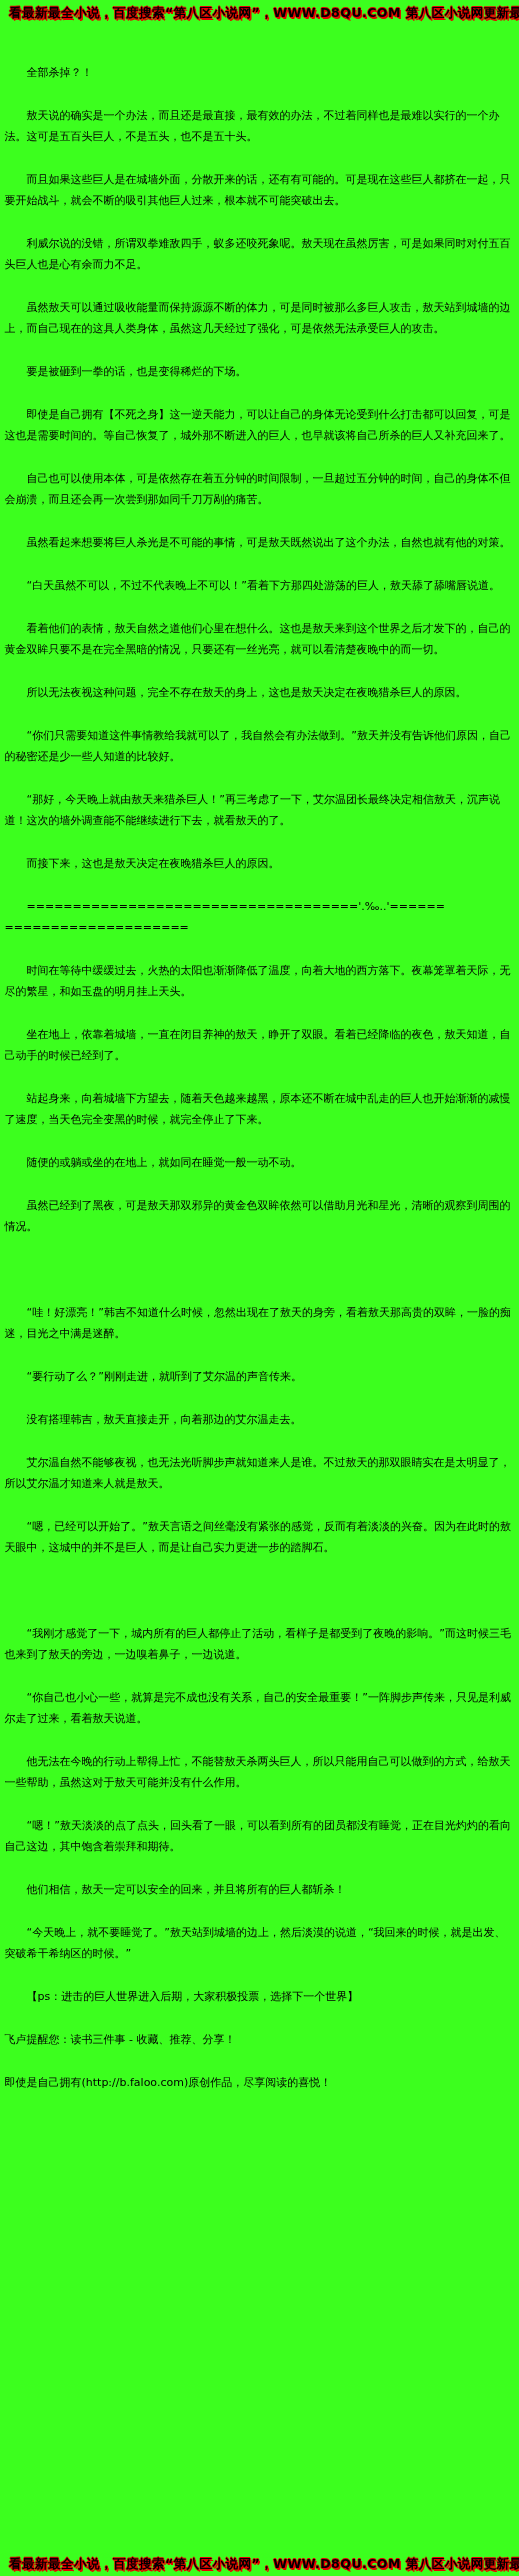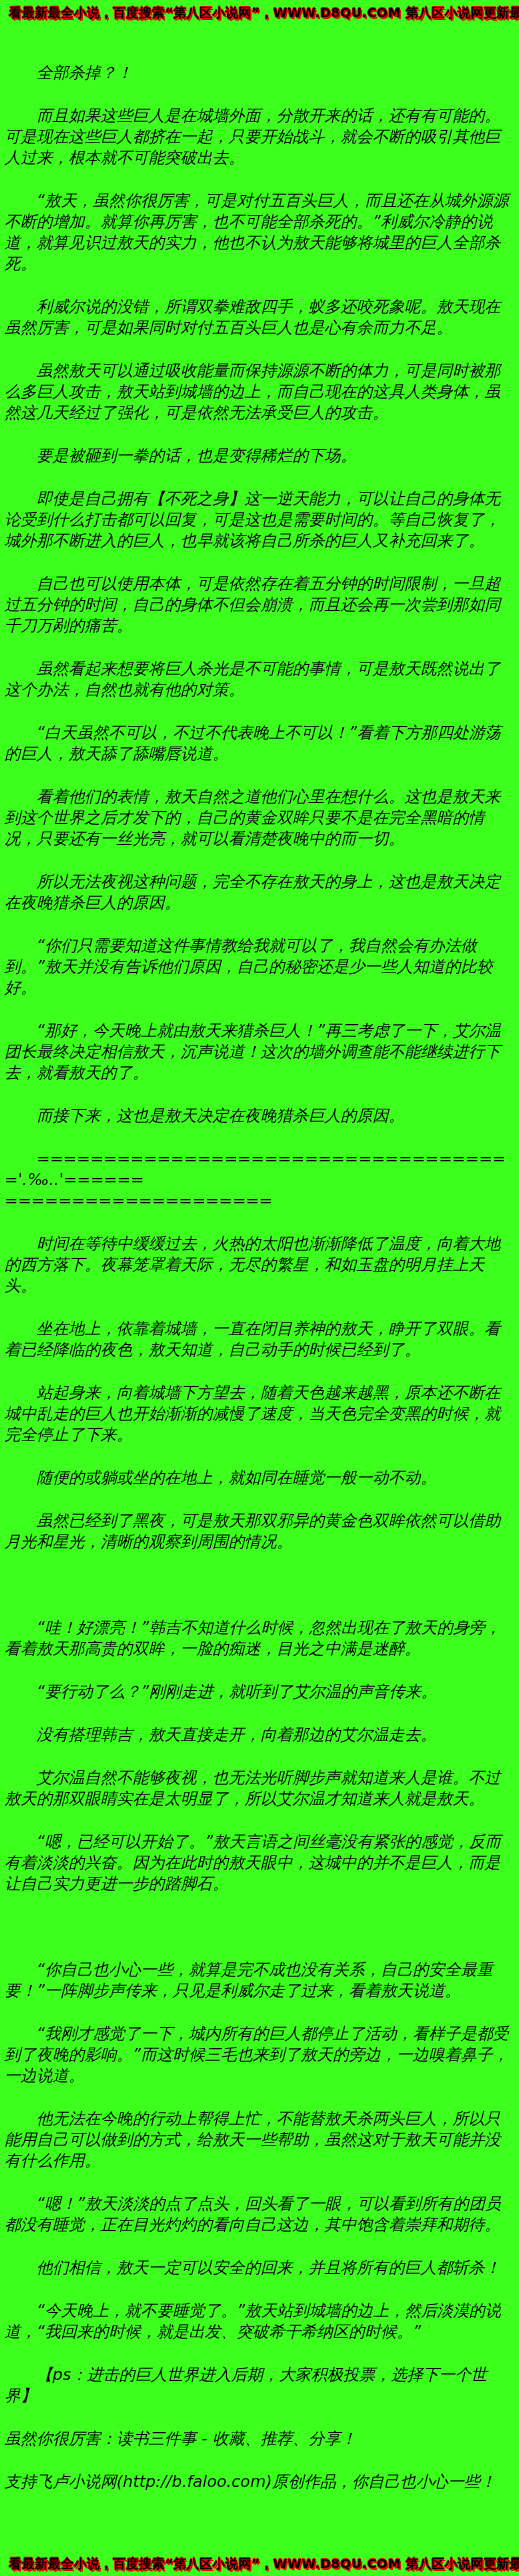"全部杀掉？！" .content { font-size: 16px -> 11px; font-style: italic -> none }
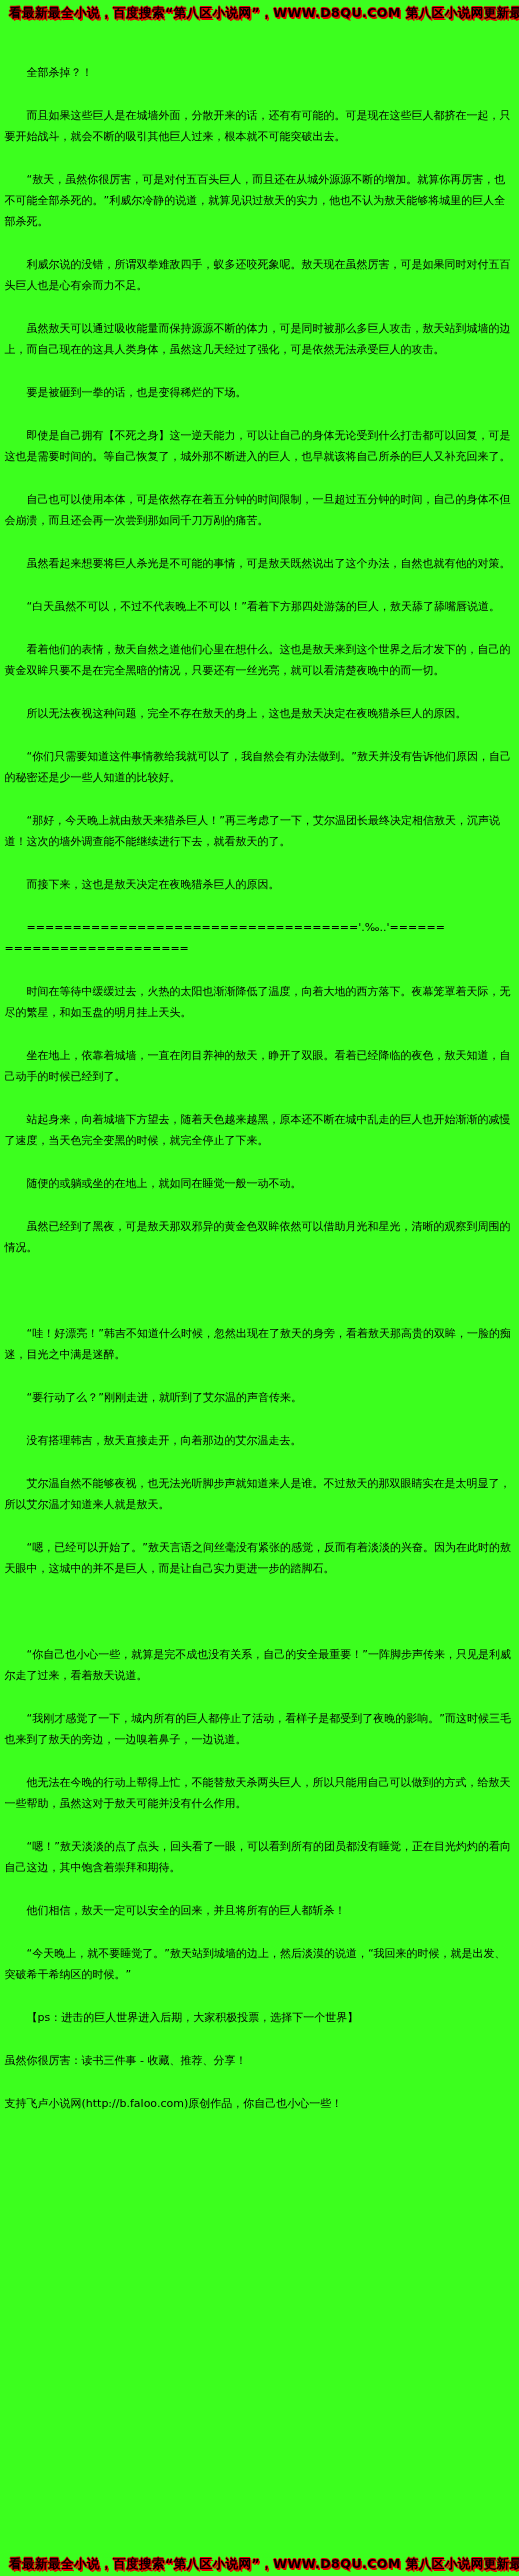"敖天说的确实是一个办法，而且还是最直接，最有效的办法，不过着同样也是最难以实行的" p { html: none -> <p> 敖天说的确实是一个办法，而且还是最直接，最有效的办法，不过着同样也是最难以实行的一个办法。这可是五百头巨人，不是五头，也不是五十头。</p> }
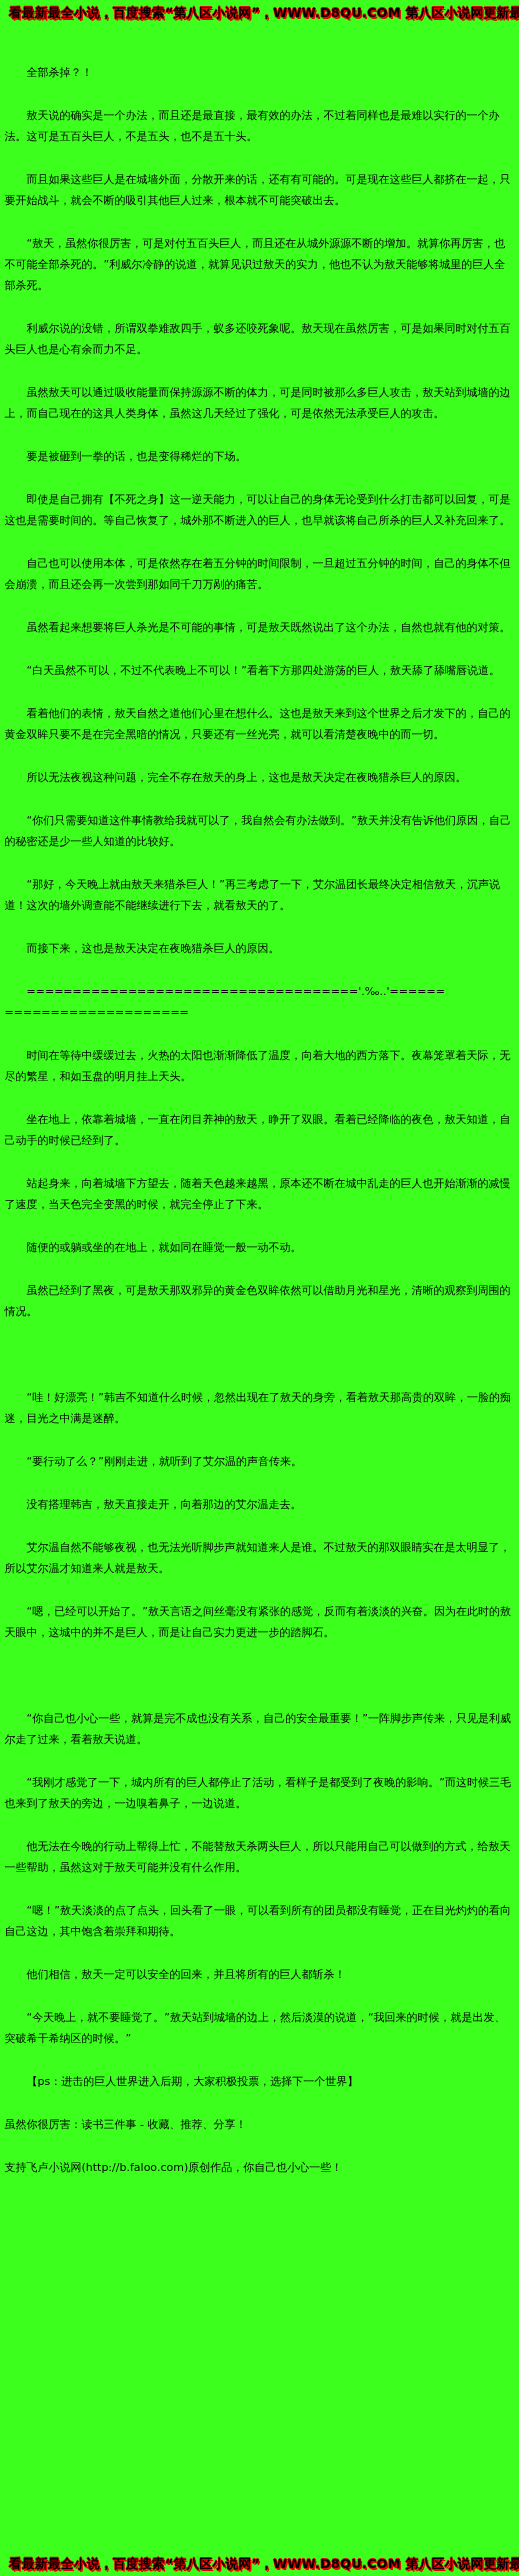"“敖天，虽然你很厉害，可是对付五百头巨人，而且还在从城外源源不断的增加。就算你再" p { html: <p> “敖天，虽然你很厉害，可是对付五百头巨人，而且还在从城外源源不断的增加。就算你再厉害，也不可能全部杀死的。”利威尔冷静的说道，就算见识过敖天的实力，他也不认为敖天能够将城里的巨人全部杀死。</p> -> none }
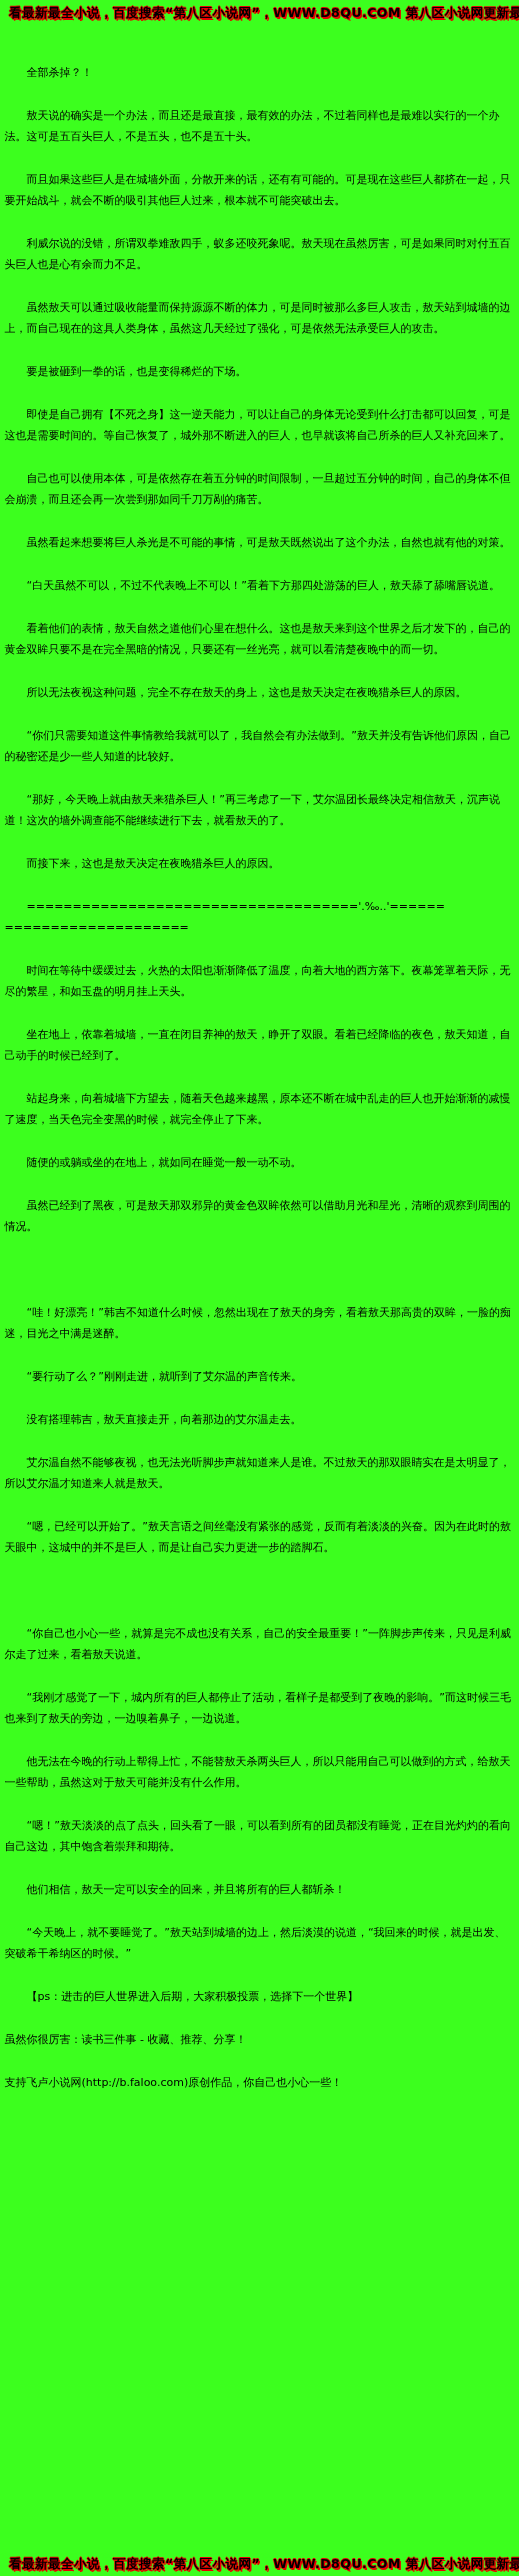"“你自己也小心一些，就算是完不成也没有关系，自己的安全最重要！”一阵脚步声传来，" p { order: before "“我刚才感觉了一下，城内所有的巨人都停止了活动，看样子是都受到了夜晚的影响。”而" -> after "“我刚才感觉了一下，城内所有的巨人都停止了活动，看样子是都受到了夜晚的影响。”而" }
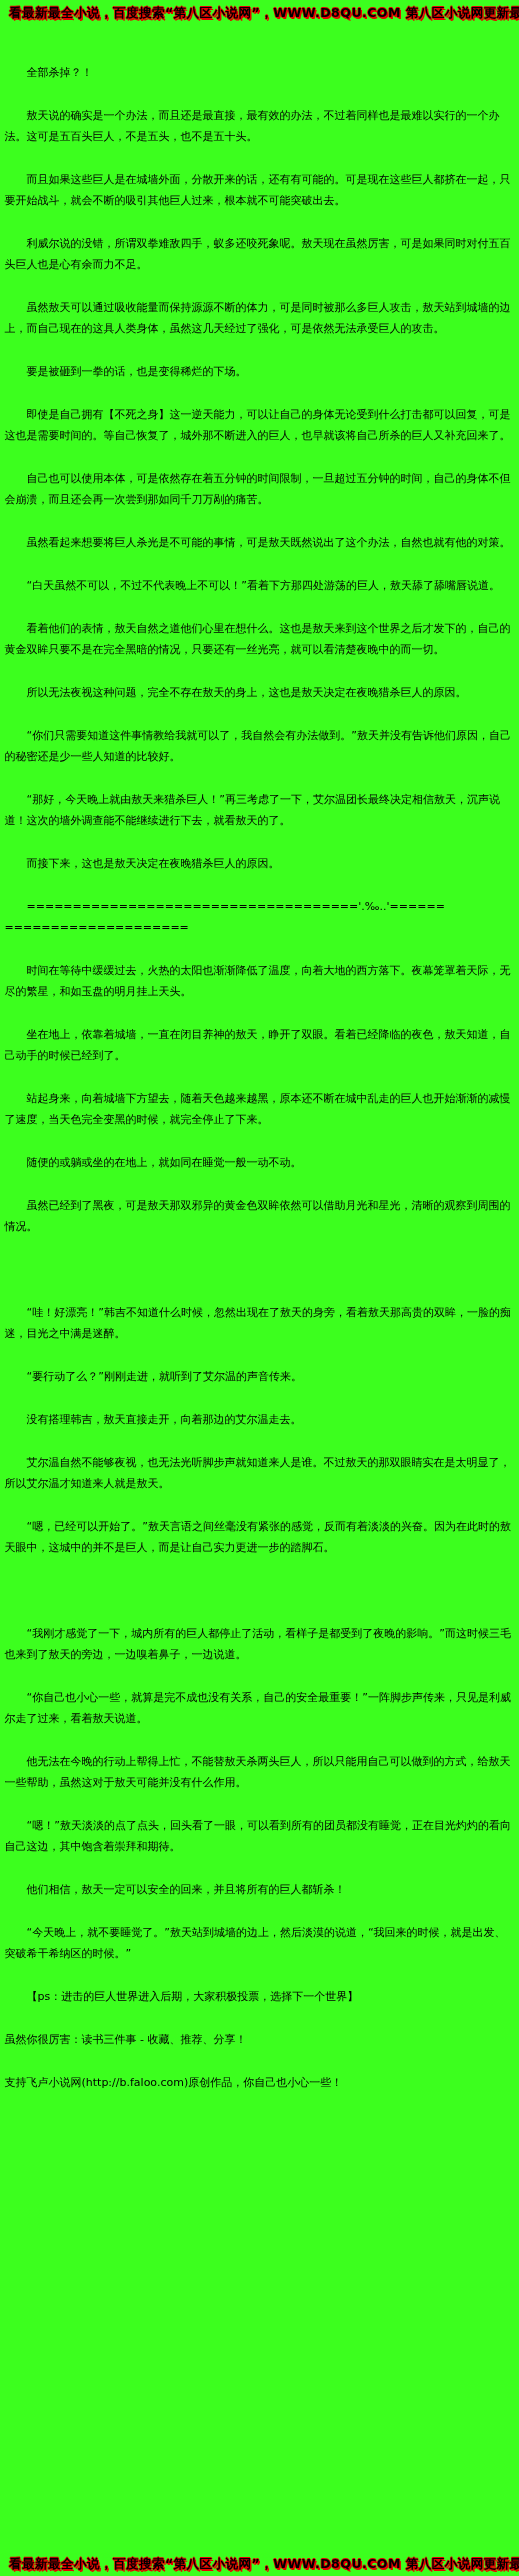"虽然你很厉害：读书三件事 - 收藏、推荐、分享！" p { text: 虽然你很厉害 -> 飞卢提醒您 }
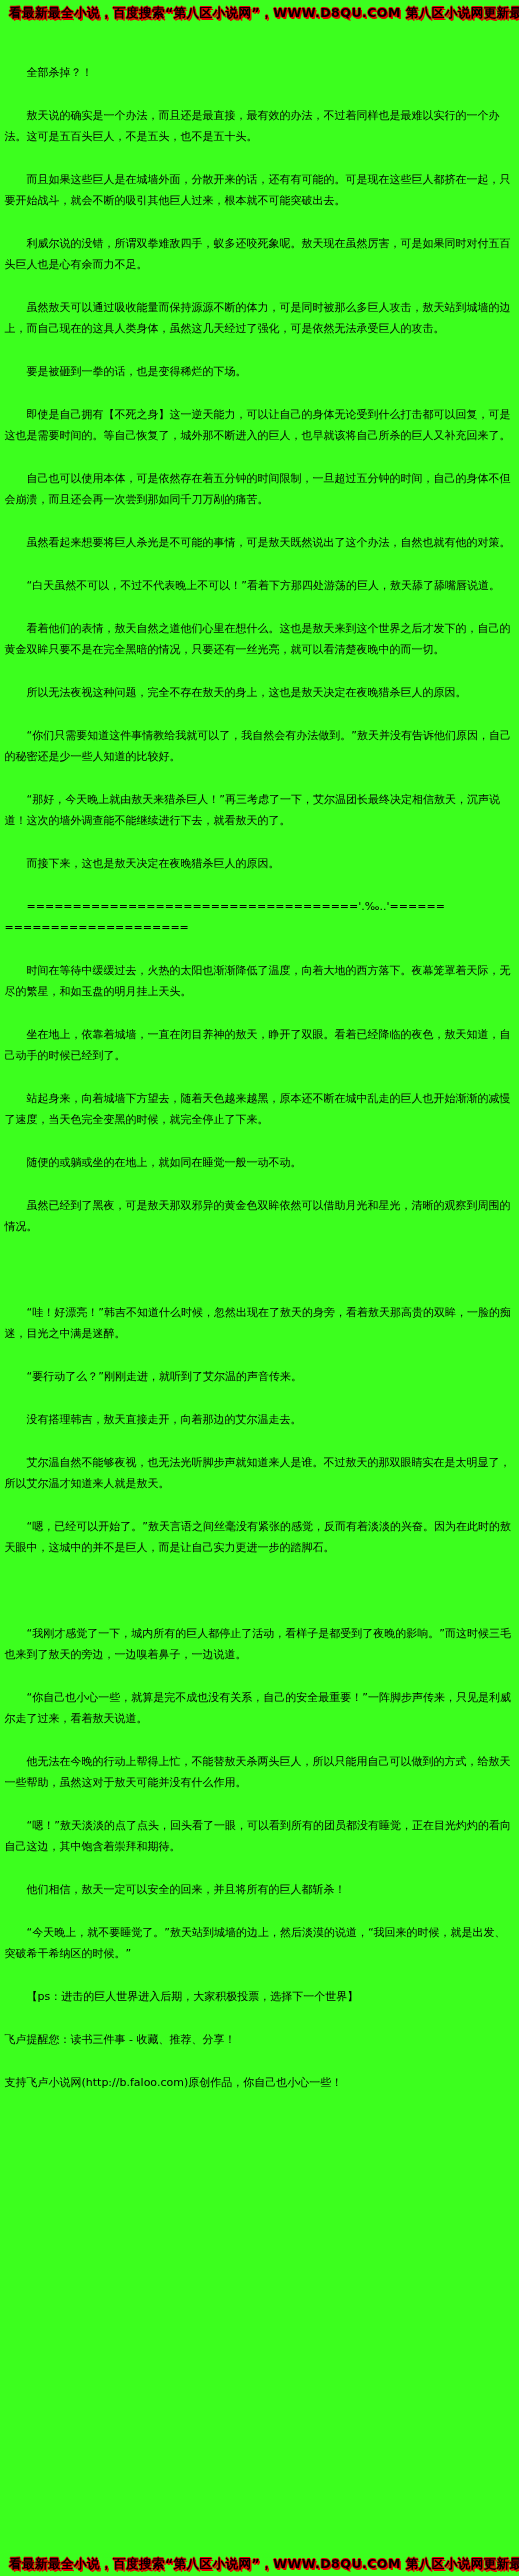"支持飞卢小说网(http://b.faloo.com)原创作品，你自己也小心一些" p { text: 支持飞卢小说网(http://b.faloo.com)原创作品，你自己也小心一些 -> 即使是自己拥有(http://b.faloo.com)原创作品，尽享阅读的喜悦 }
